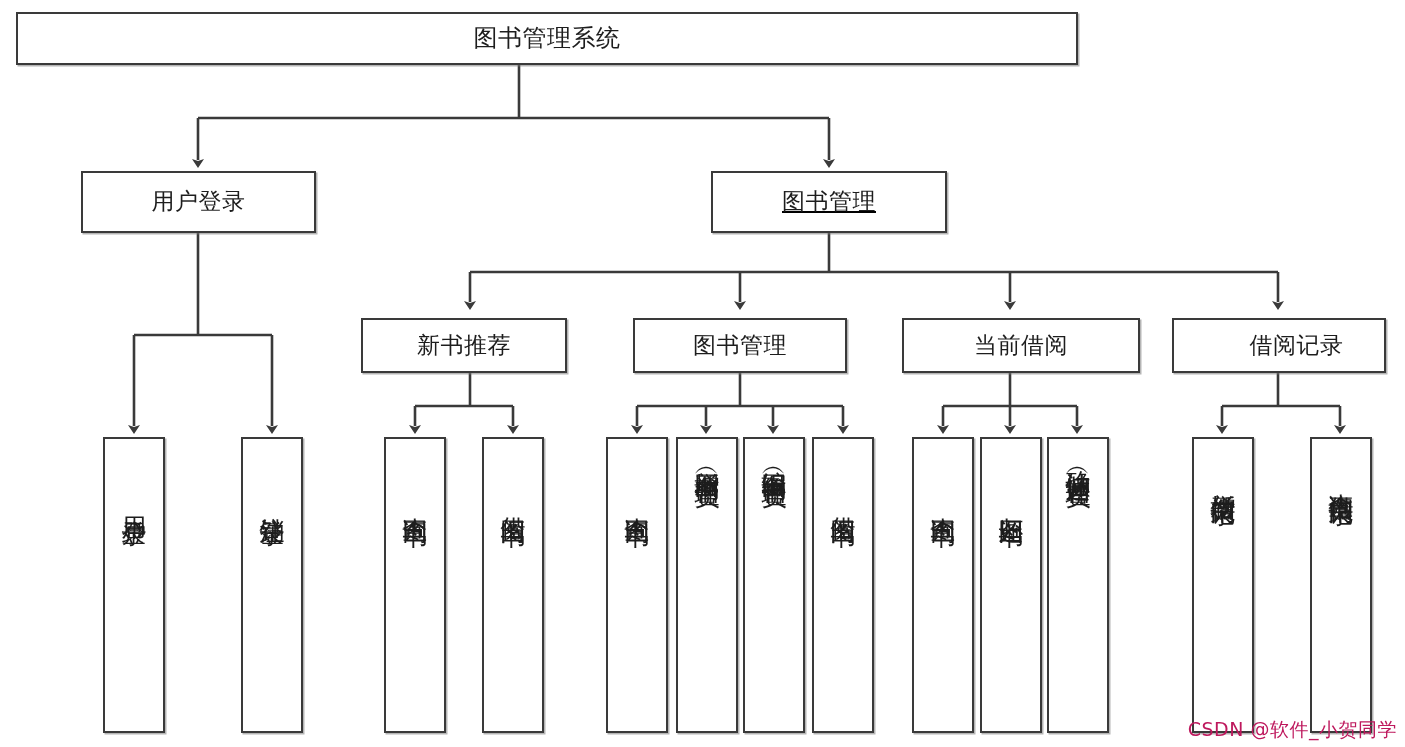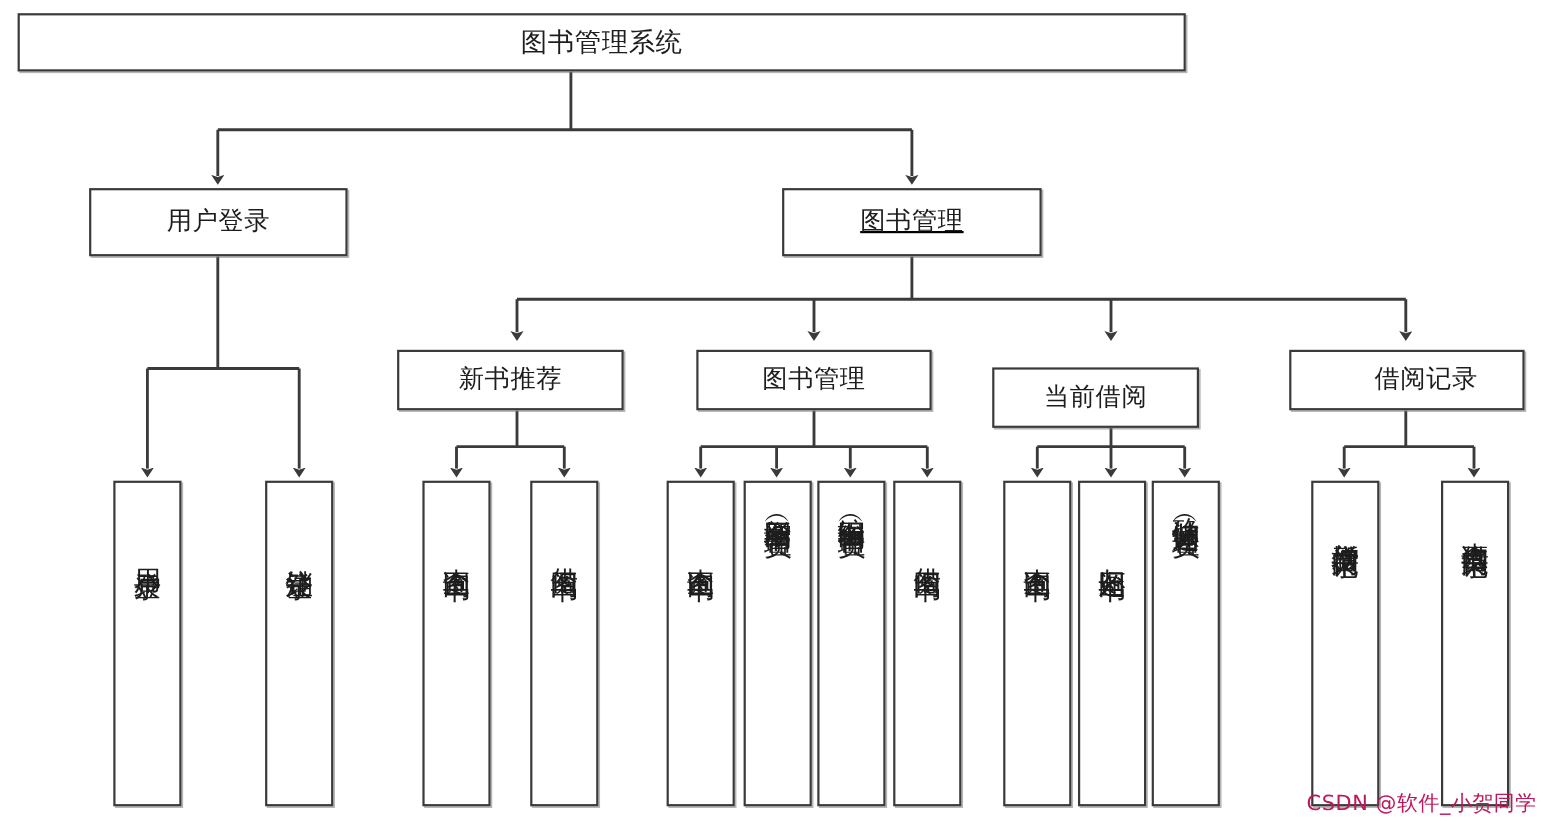"当前借阅" div.node { top: 334px -> 318px; width: 188px -> 238px }
